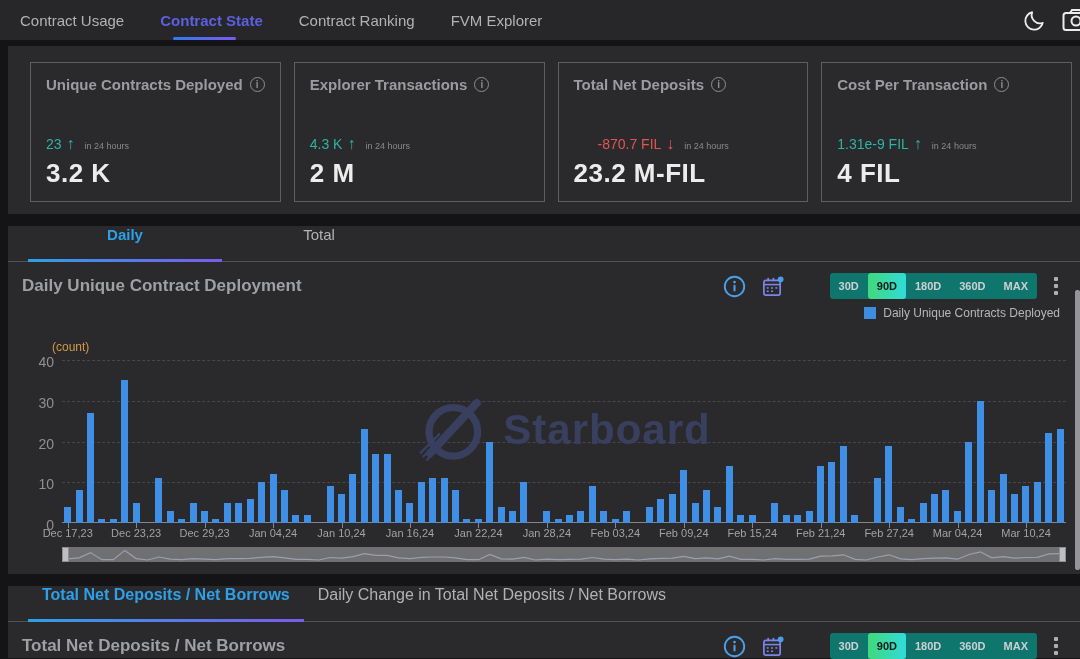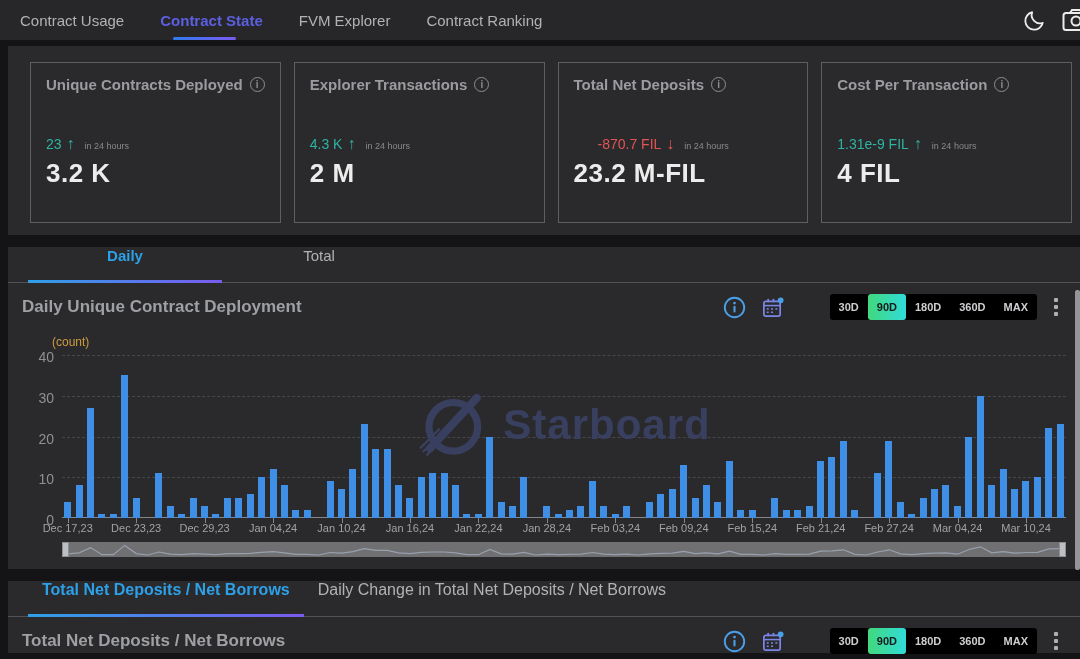"FVM Explorer" div.nav-tab { order: before "Contract Ranking" -> after "Contract Ranking" }
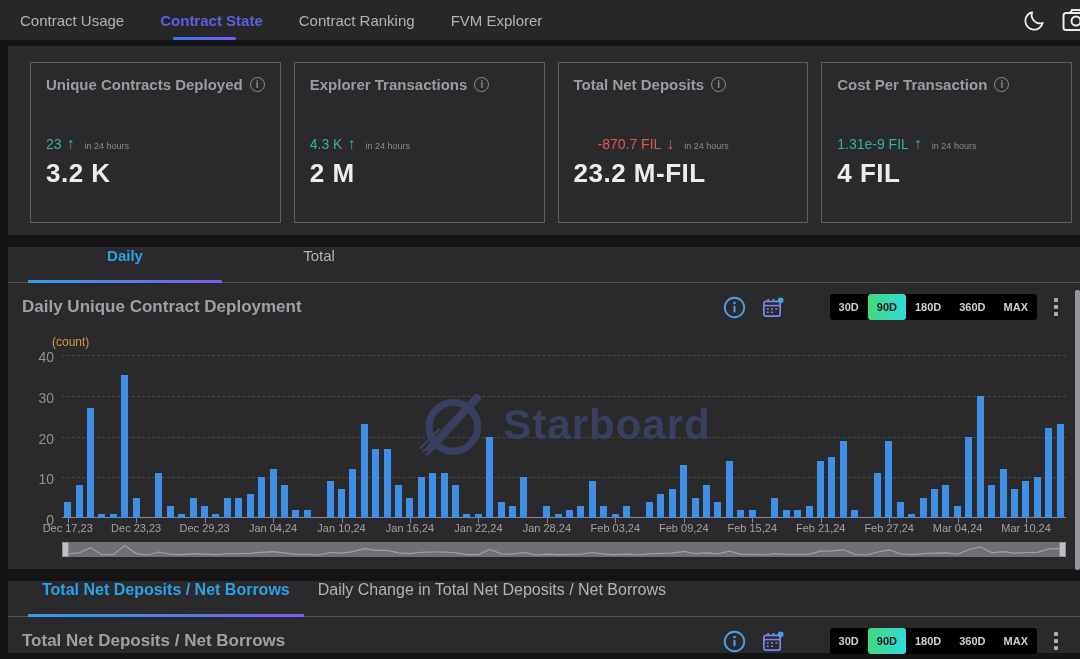"Unique Contracts Deployed" .card { height: 161px -> 140px }
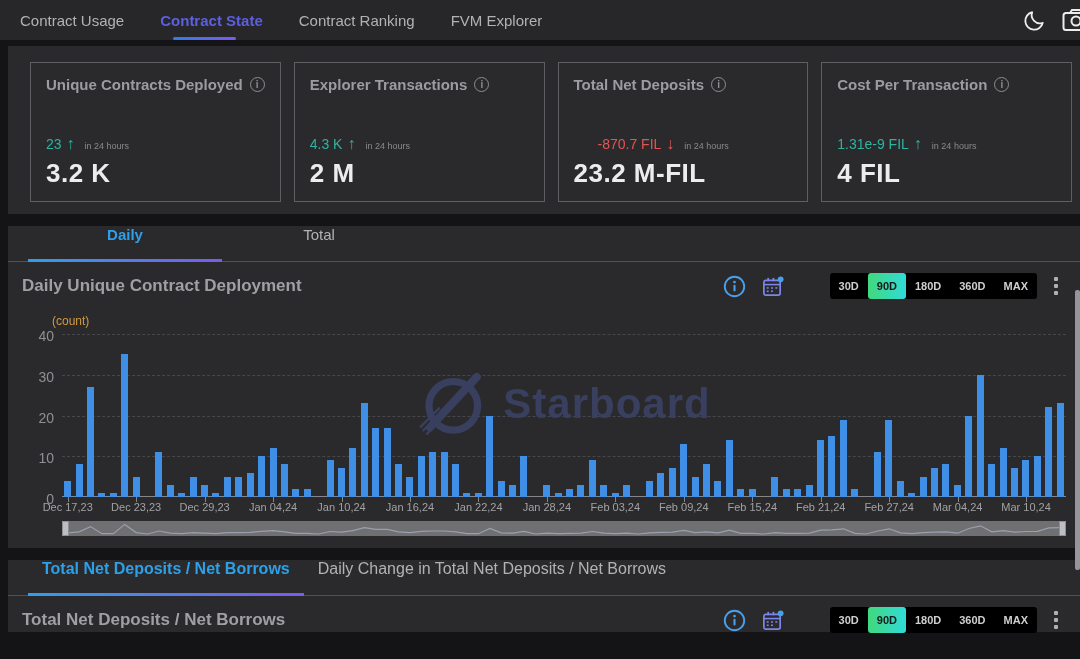"30D" .range-group { background: #000000 -> #0f766e }
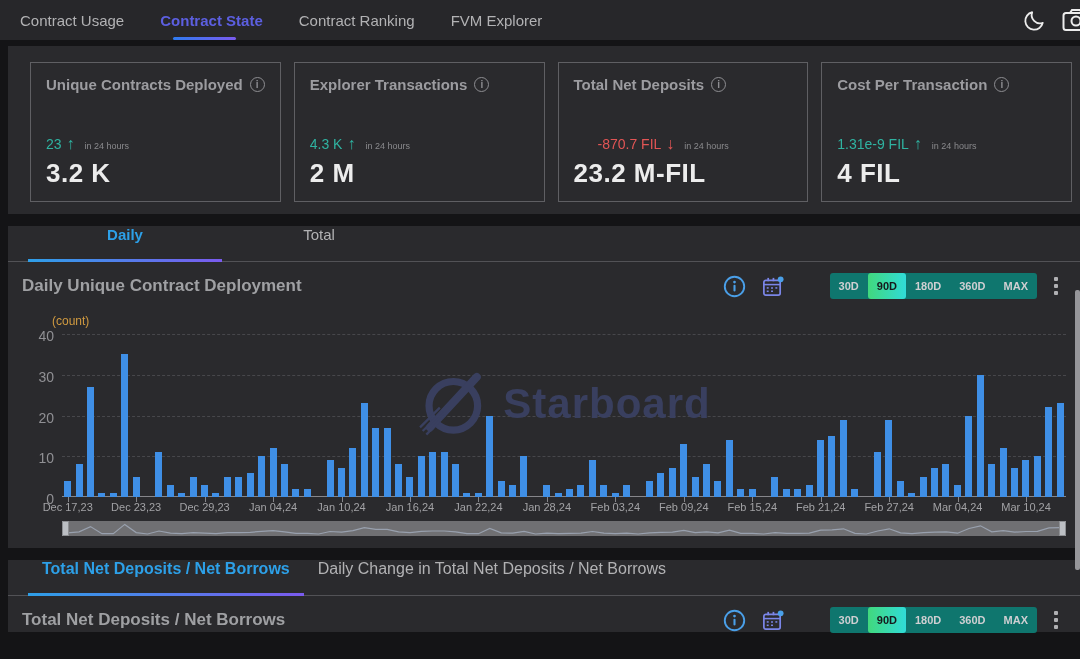"Daily Unique Contracts Deployed" div.legend-row { html: none -> <div> <span></span> <span>Daily Unique Contracts Deployed</span> </div> }
